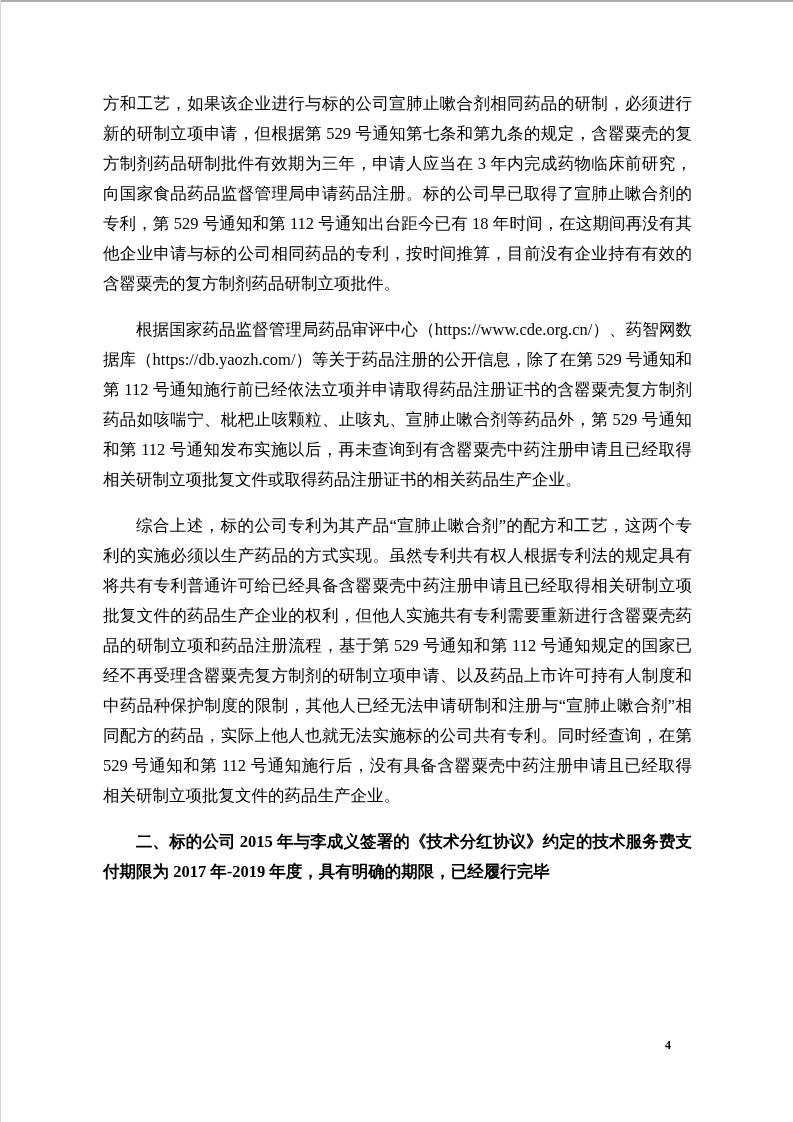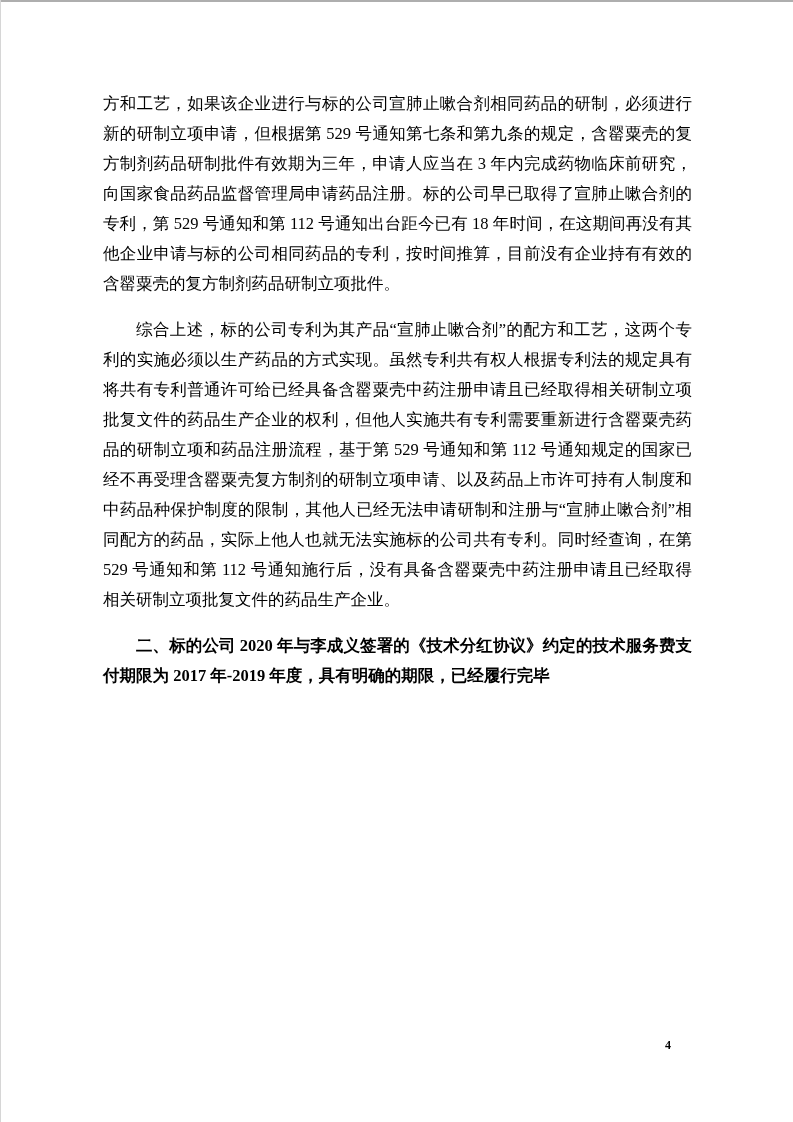"根据国家药品监督管理局药品审评中心（https://www.cde.org.cn" p.body { html: none -> <p>根据国家药品监督管理局药品审评中心（https://www.cde.org.cn/）、药智网数据库（https://db.yaozh.com/）等关于药品注册的公开信息，除了在第 529 号通知和第 112 号通知施行前已经依法立项并申请取得药品注册证书的含罂粟壳复方制剂药品如咳喘宁、枇杷止咳颗粒、止咳丸、宣肺止嗽合剂等药品外，第 529 号通知和第 112 号通知发布实施以后，再未查询到有含罂粟壳中药注册申请且已经取得相关研制立项批复文件或取得药品注册证书的相关药品生产企业。</p> }
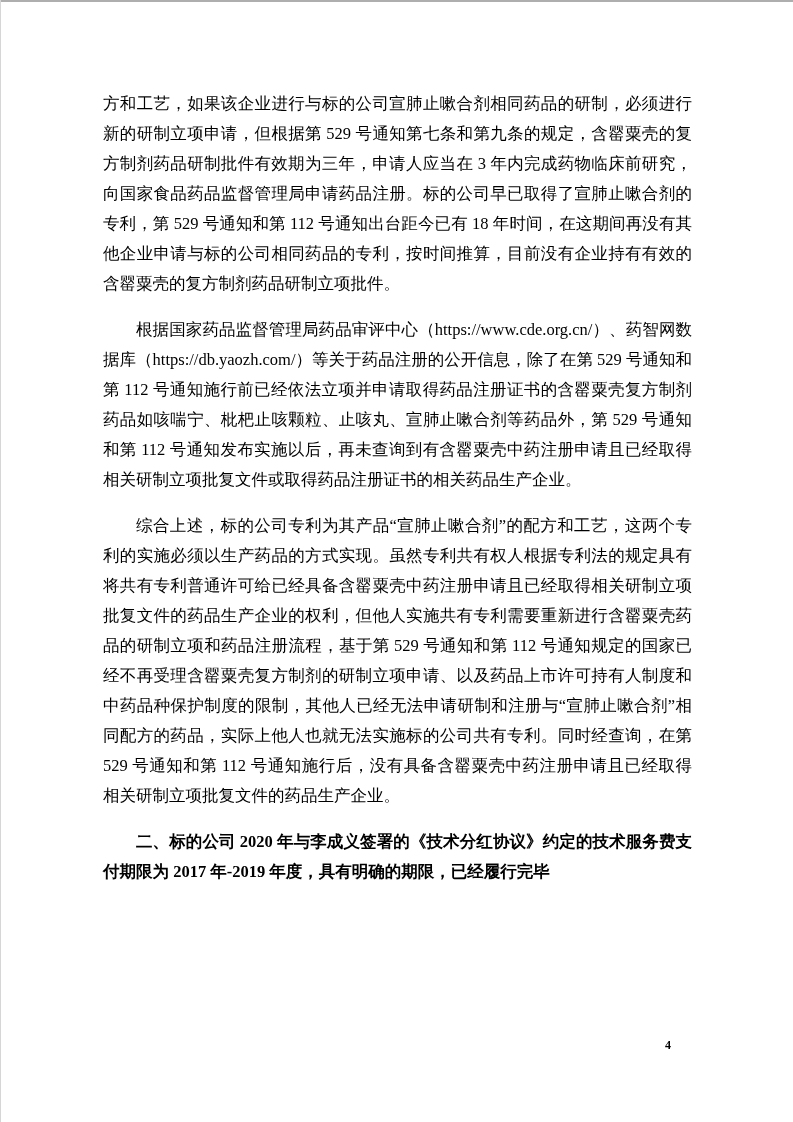"二、标的公司 2020" h2.heading { text: 2020 -> 2015 }
